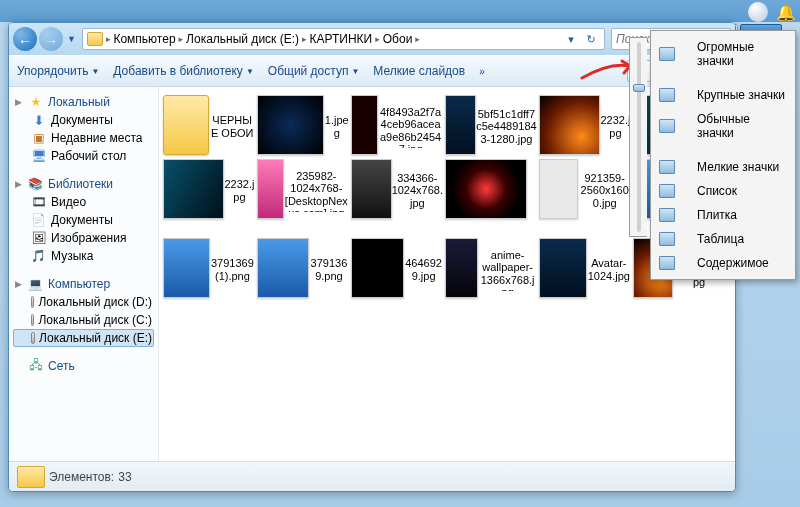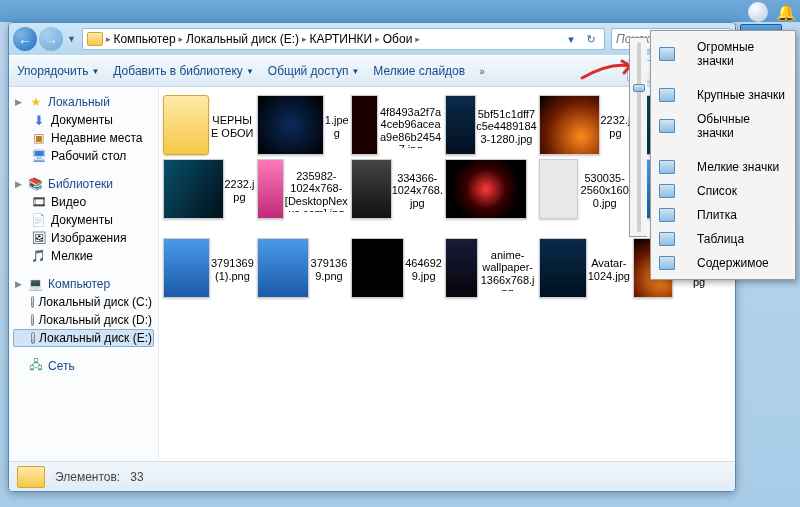"530035-2560x1600.jpg" div.lbl { text: 530035-2560x1600.jpg -> 921359-2560x1600.jpg }
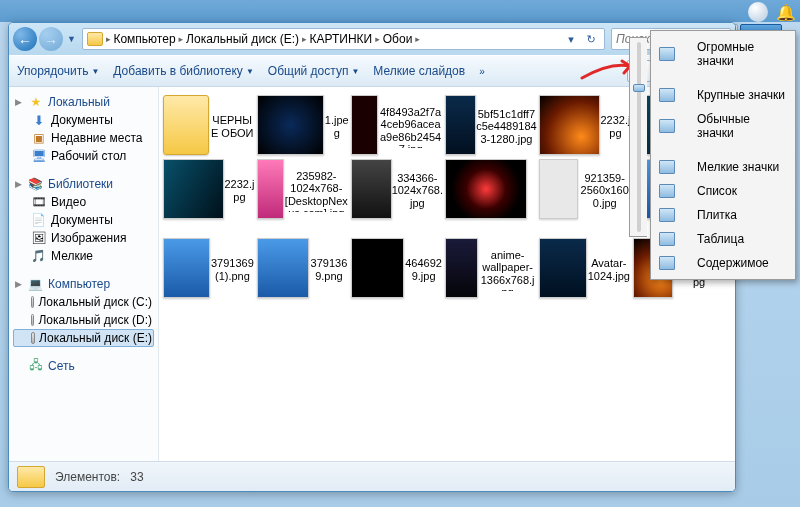"Мелкие" span { text: Мелкие -> Музыка }
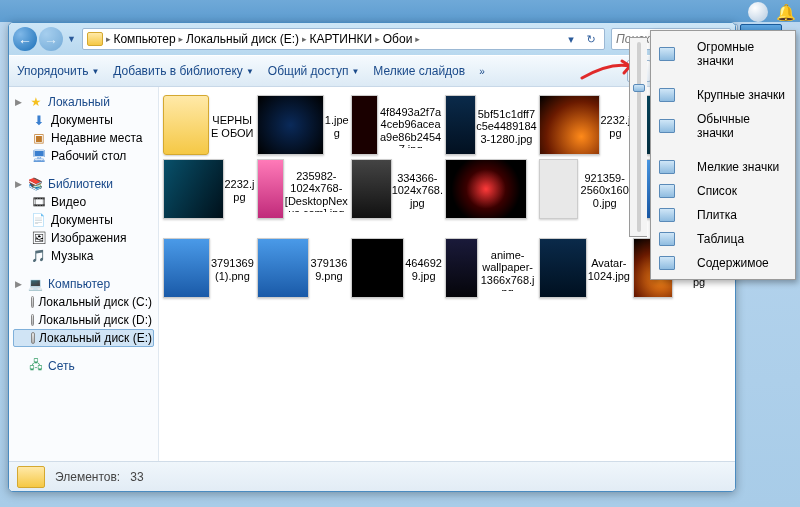"Локальный диск (C:)" div.navitem { order: before "Локальный диск (D:)" -> after "Локальный диск (D:)" }
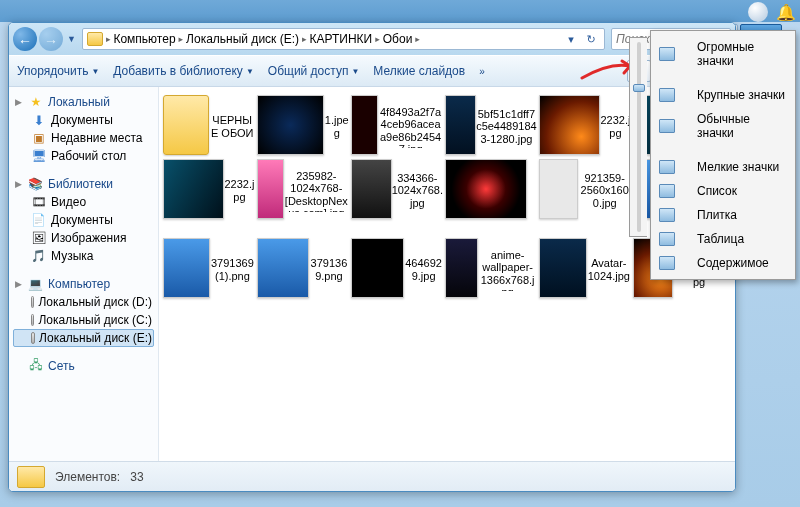"Элементов:" .status { gap: 10px -> 4px }
